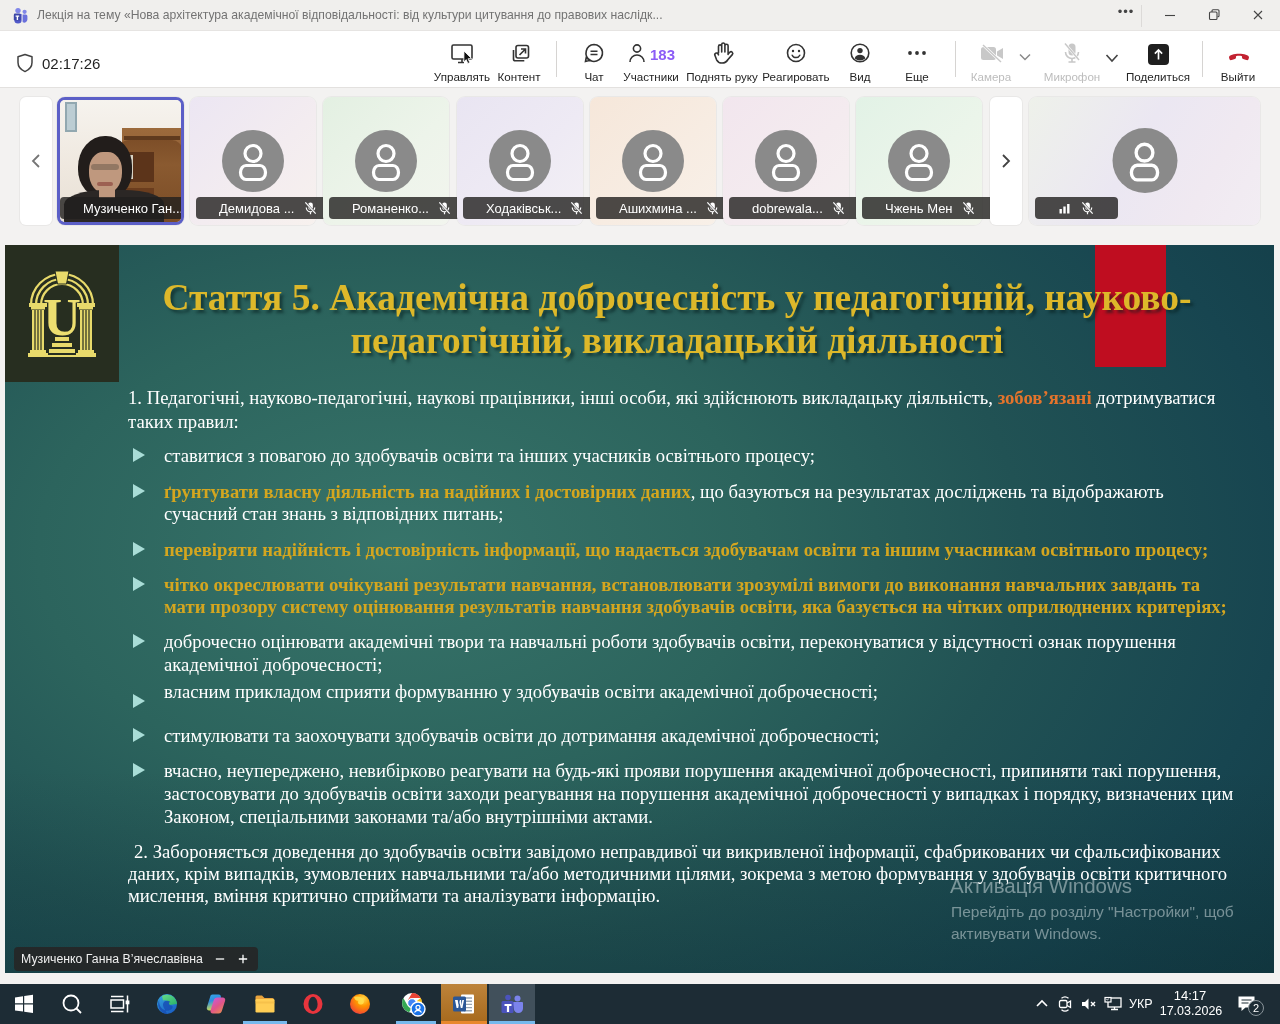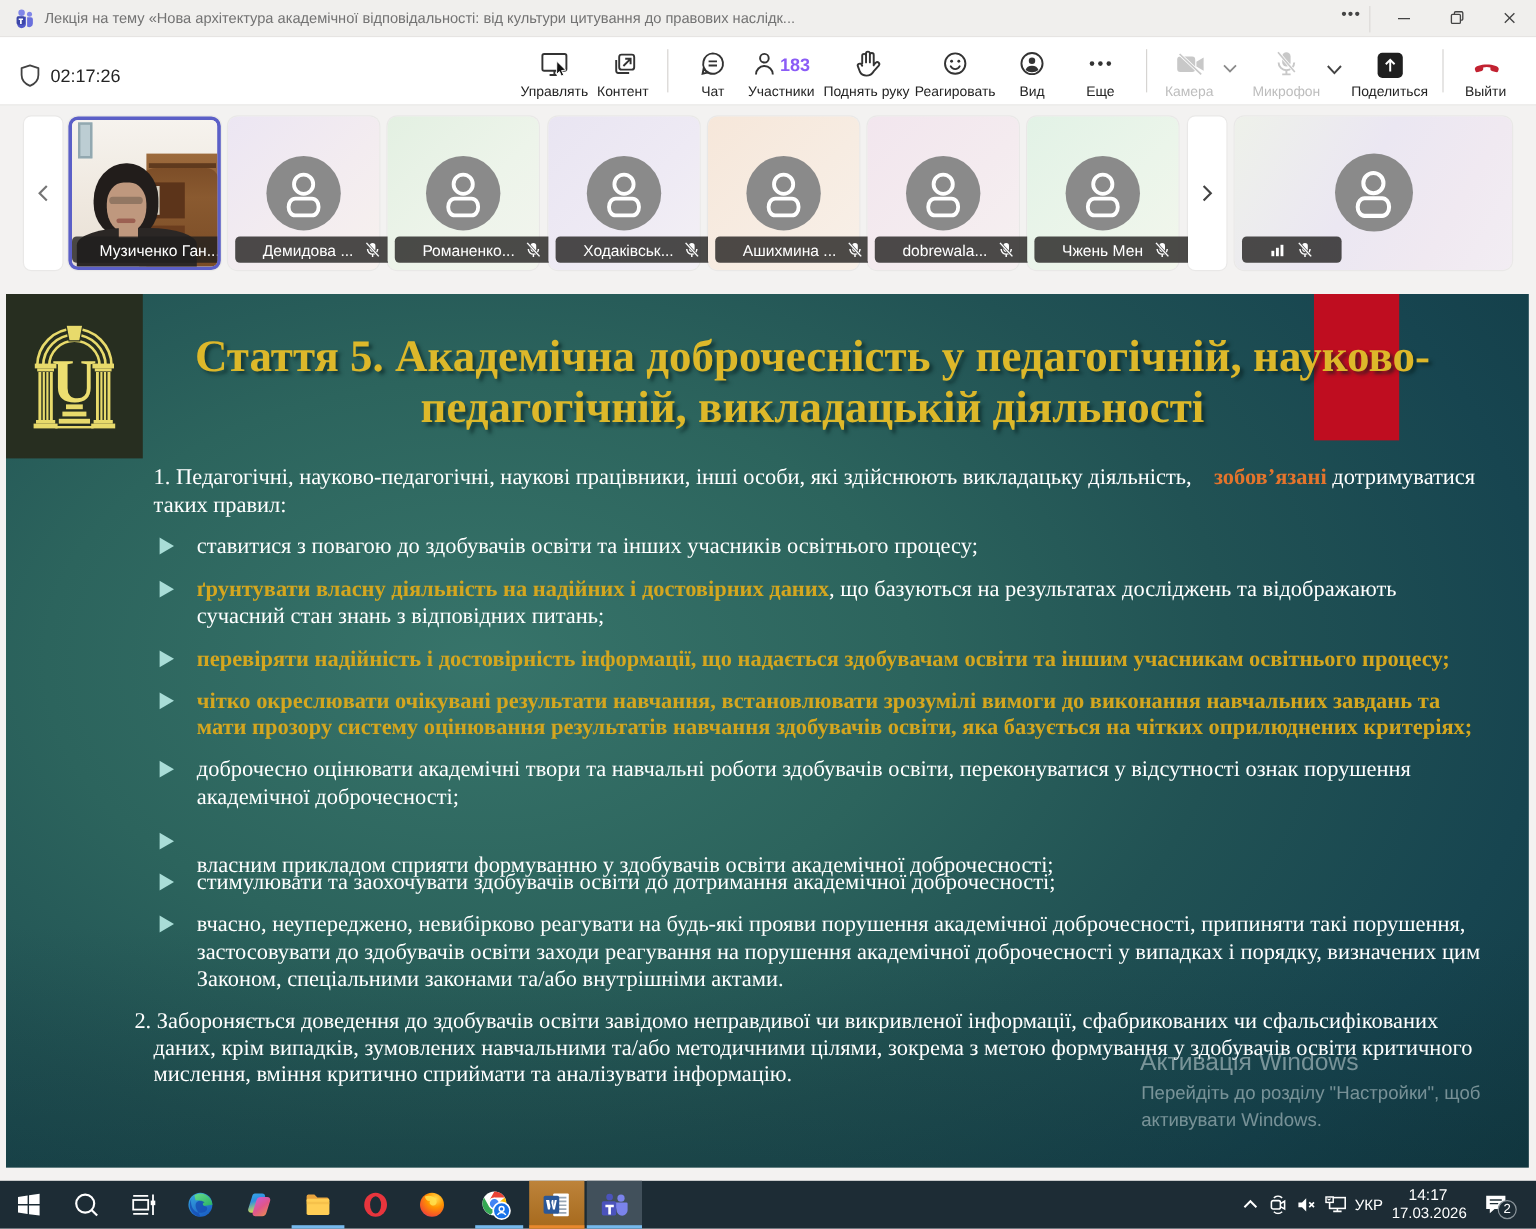"зобов’язані" .orange { margin-left: 14px -> none }
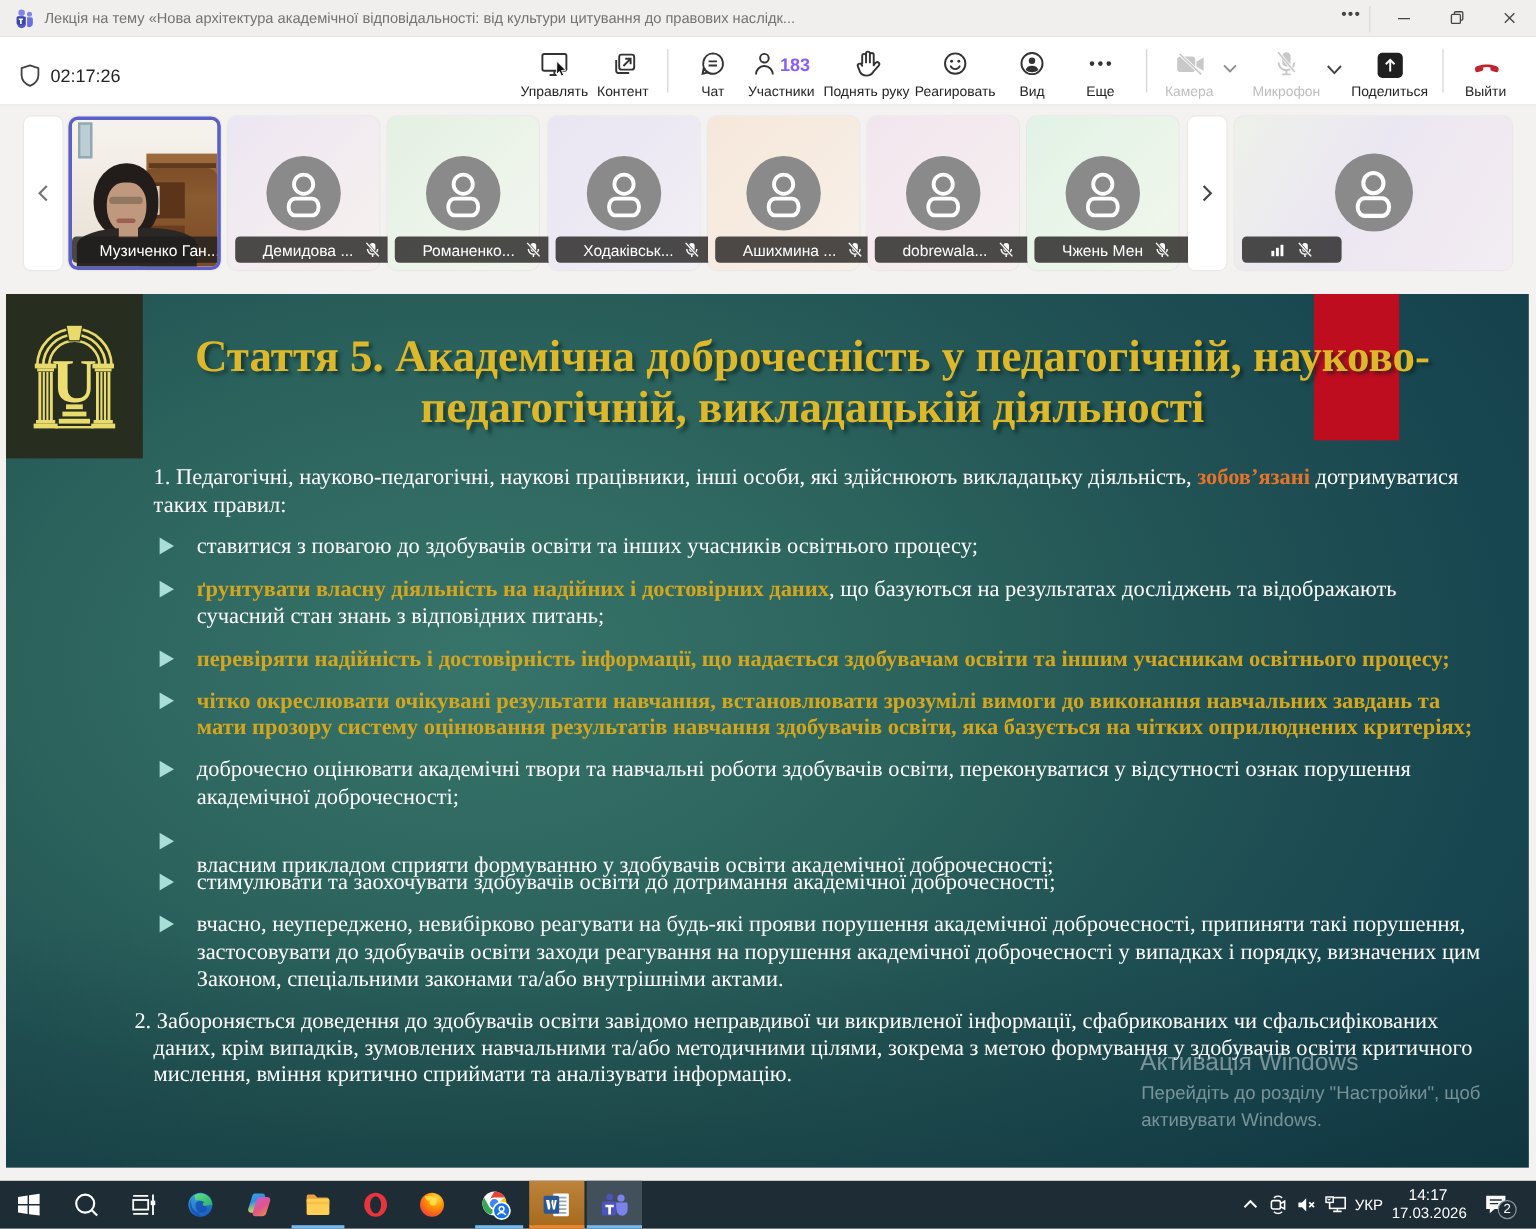"власним прикладом сприяти формуванню у" div.sl { top: 466px -> 436px }
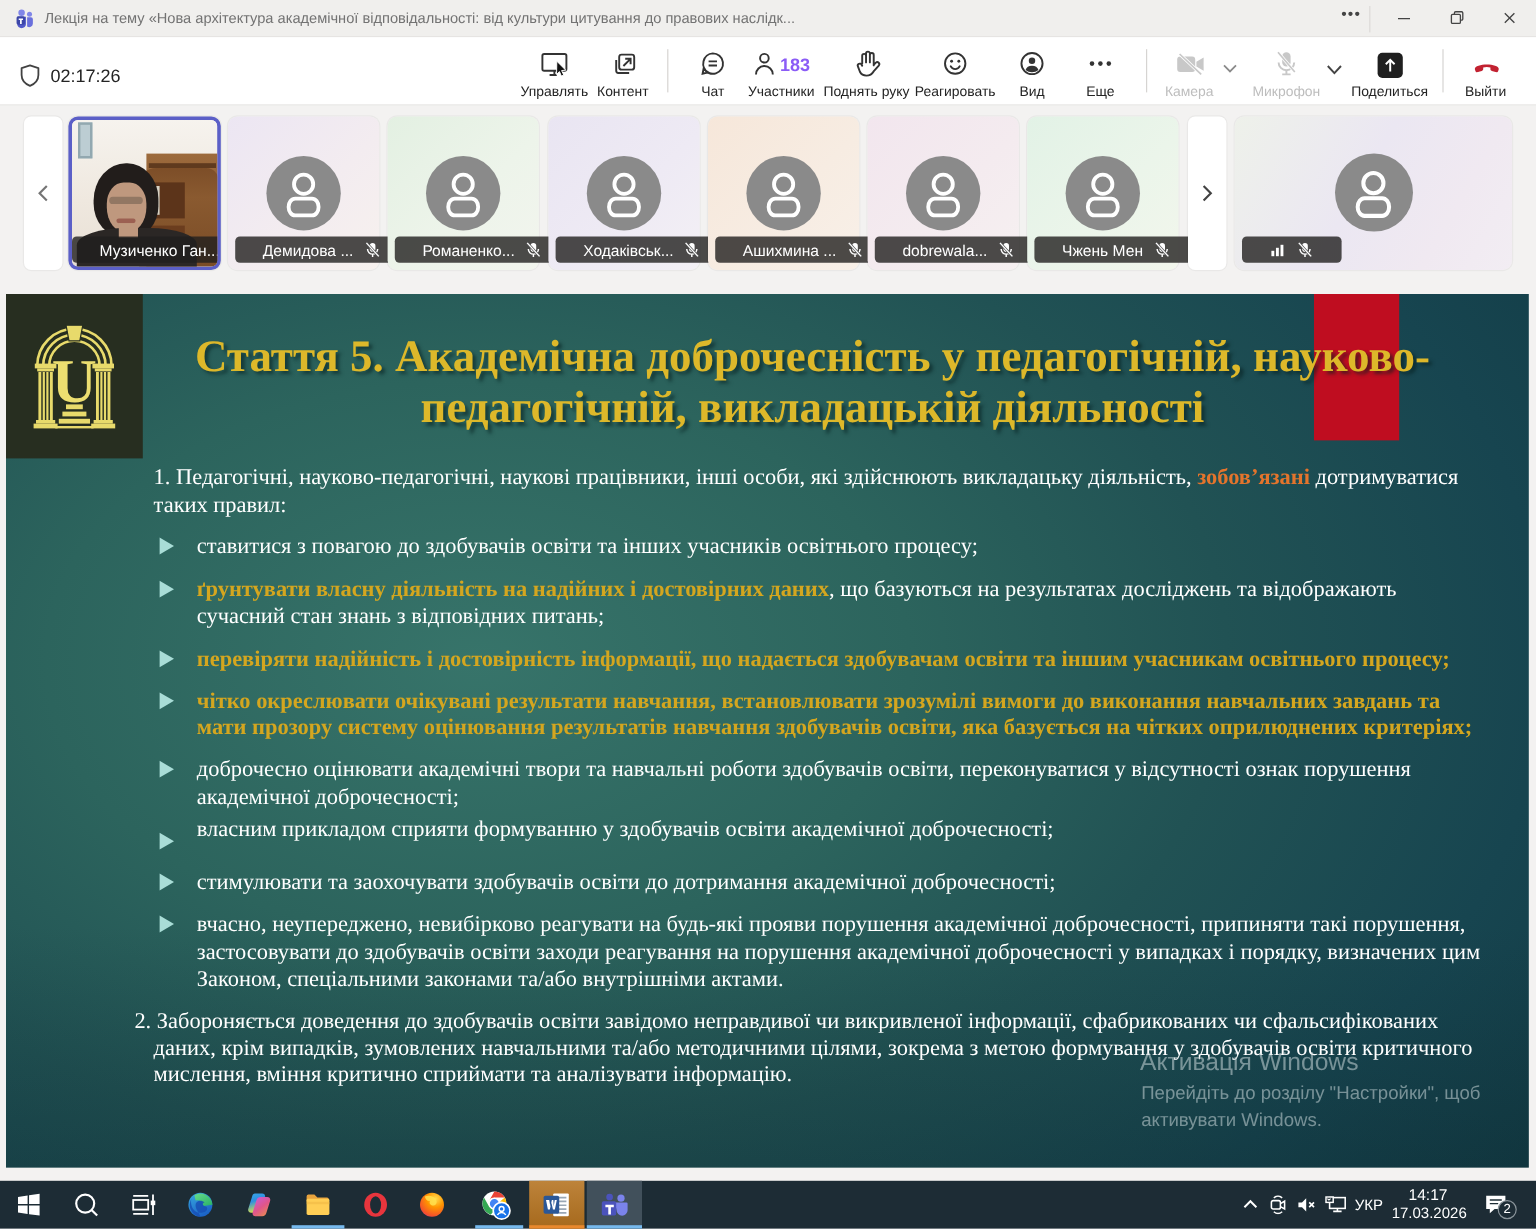"2. Забороняється доведення до здобувачів" div.sl { left: 107px -> 129px }
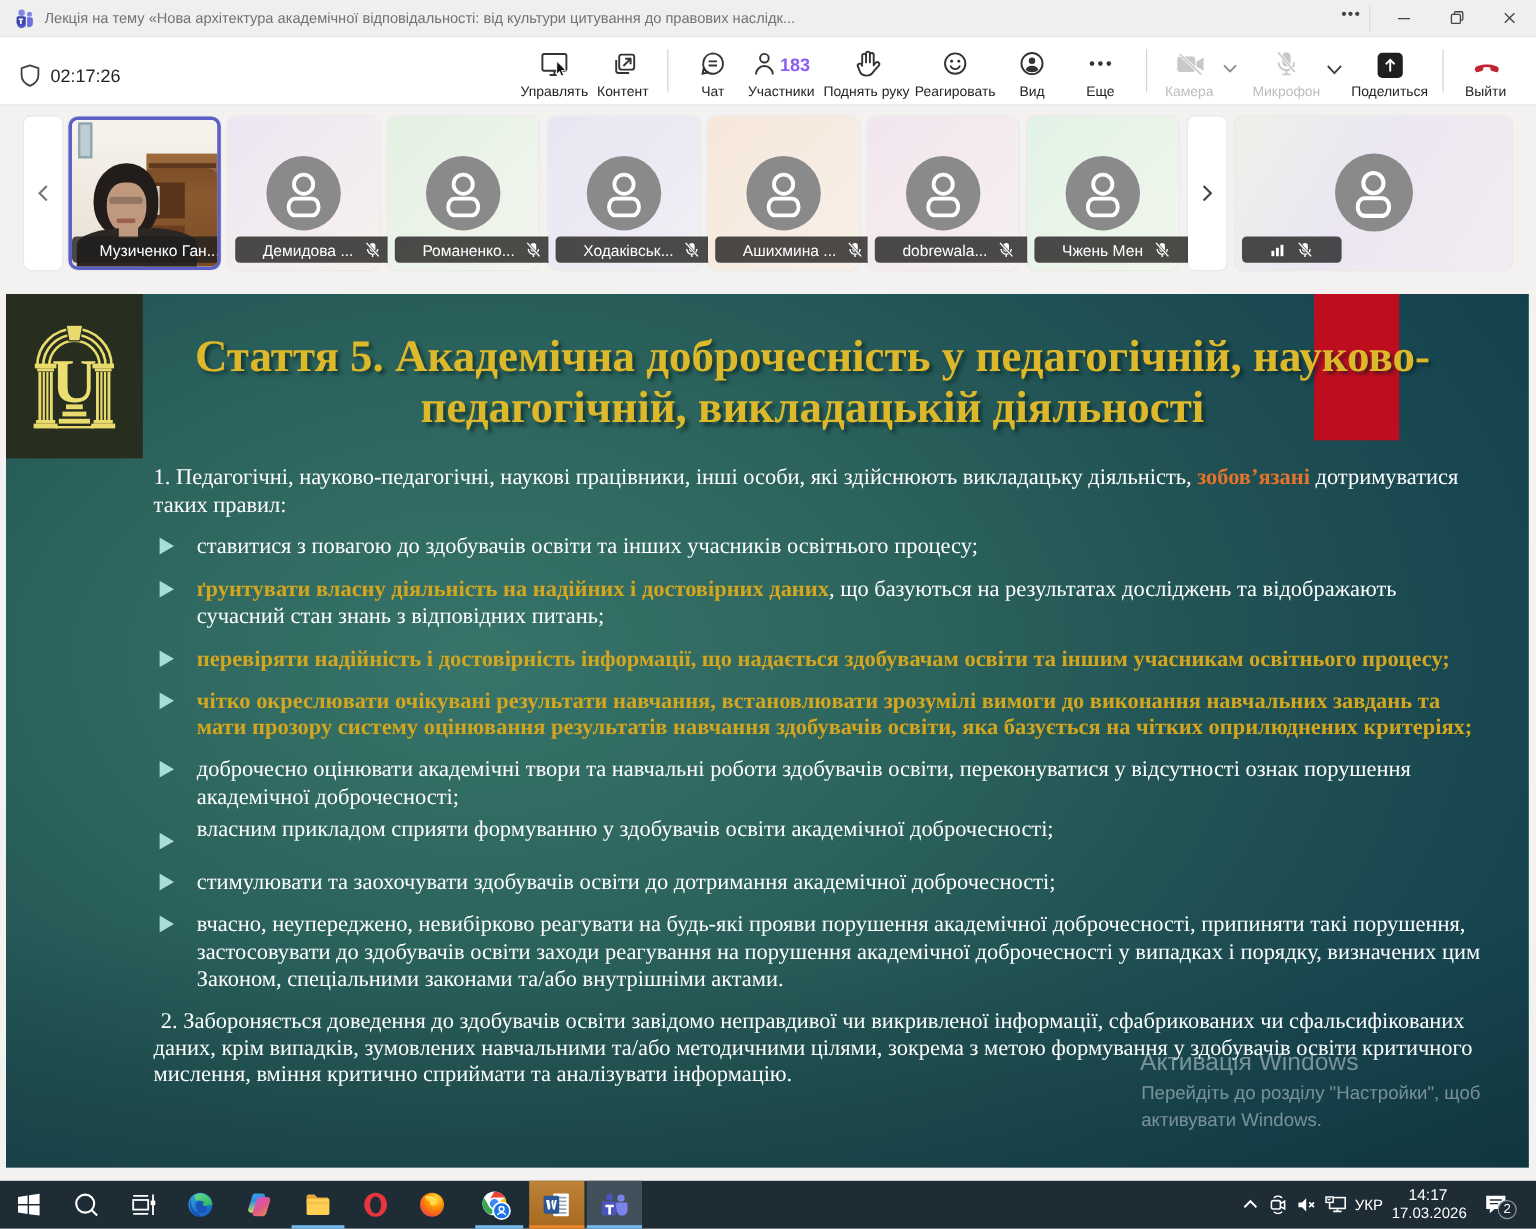"Музиченко Ганна В’ячеславівна" div { html: none -> <div>Музиченко Ганна В’ячеславівна <svg> <path></path> </svg> <svg> <path></path> </svg> </div> }
